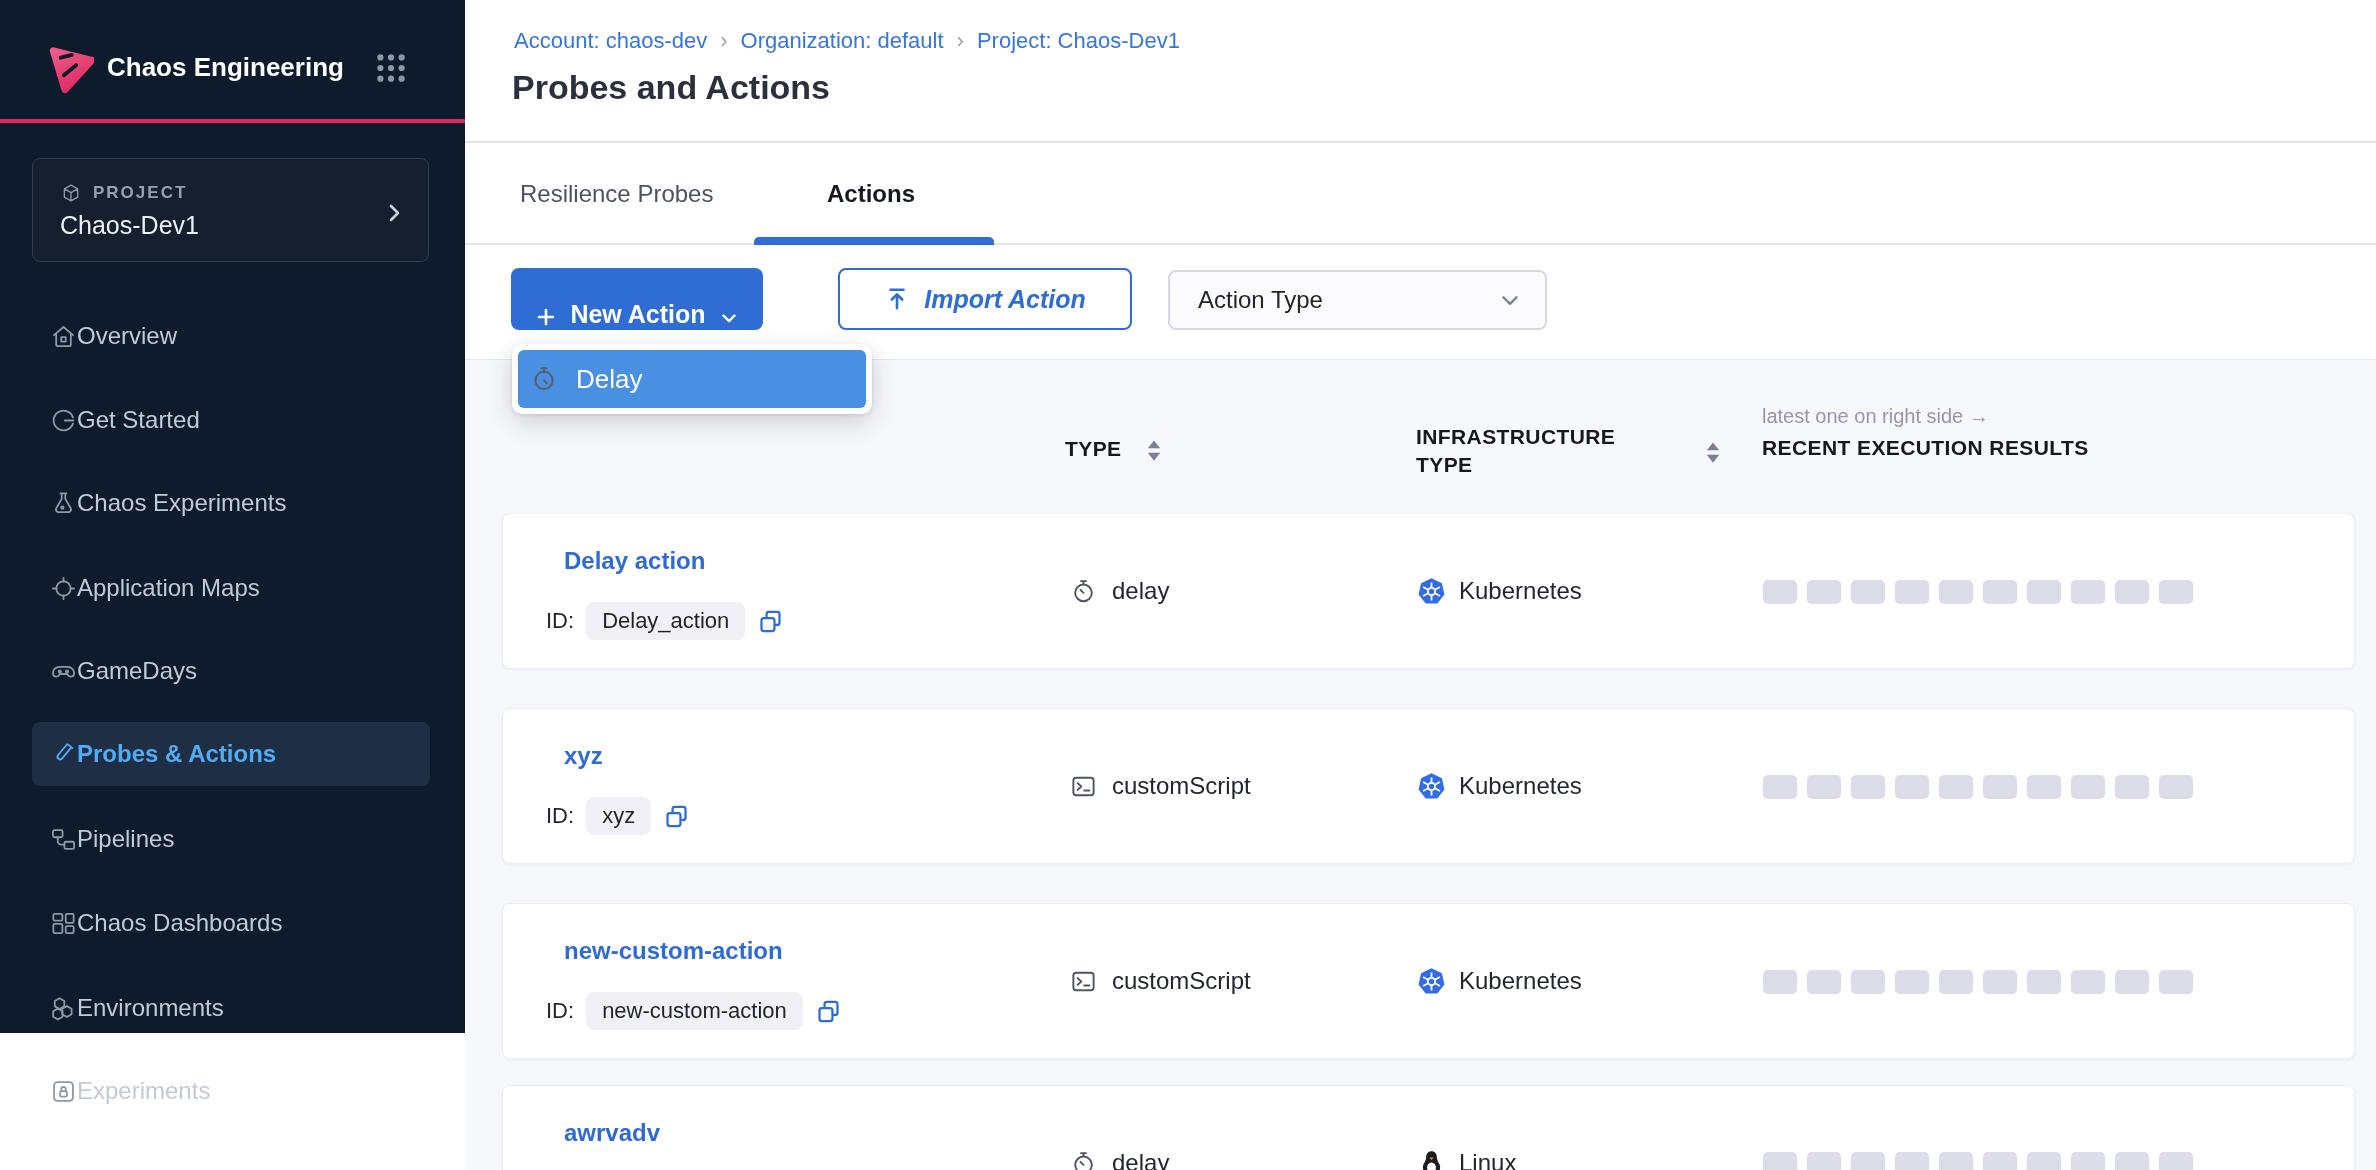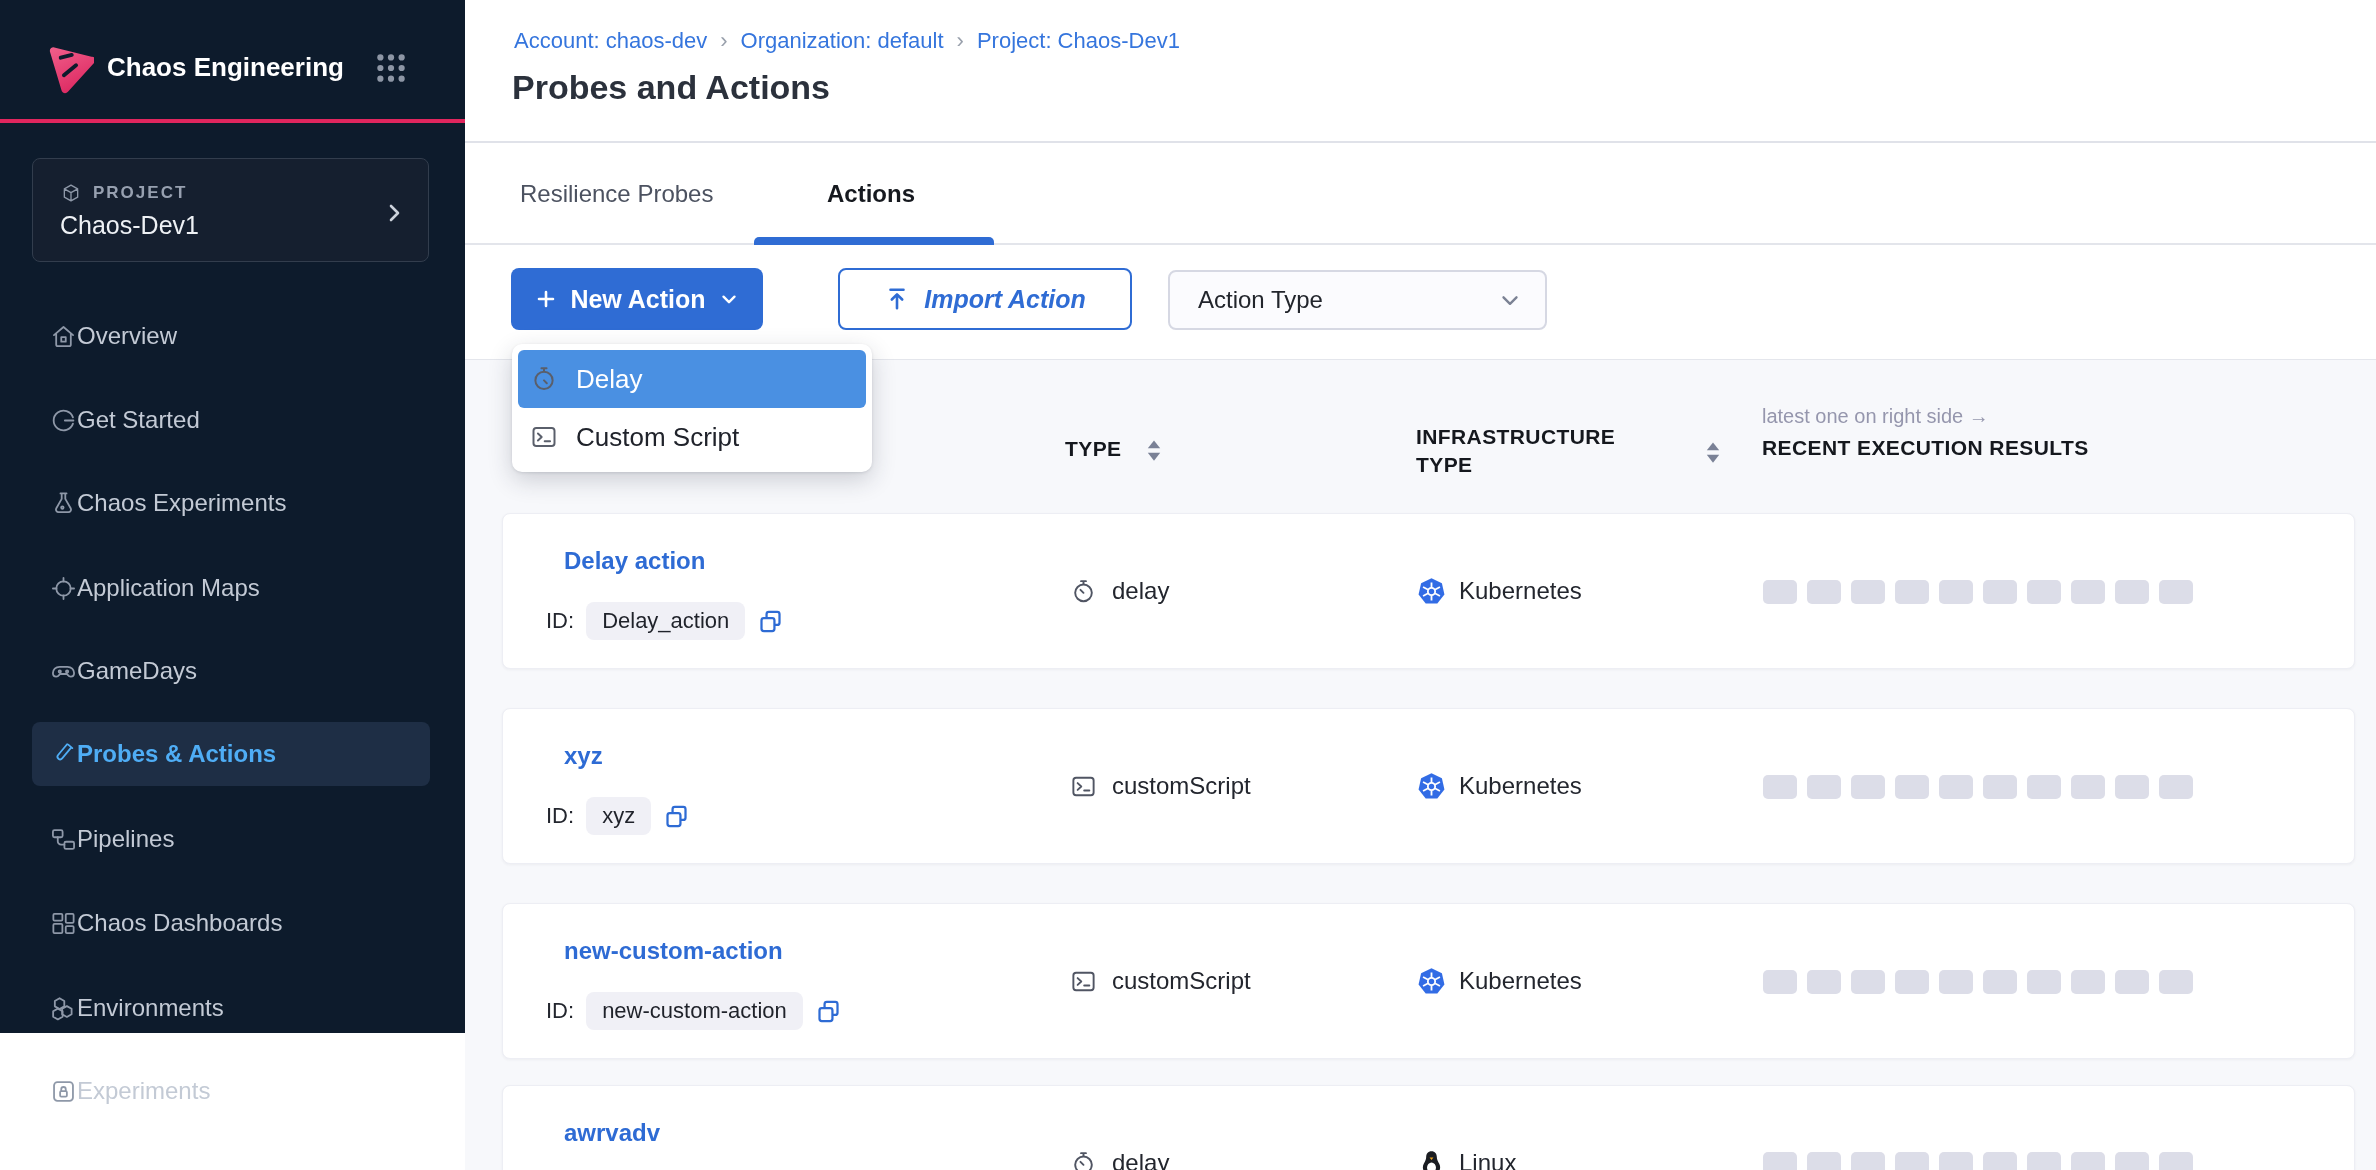"New Action" .btn-new { align-items: center -> flex-end }
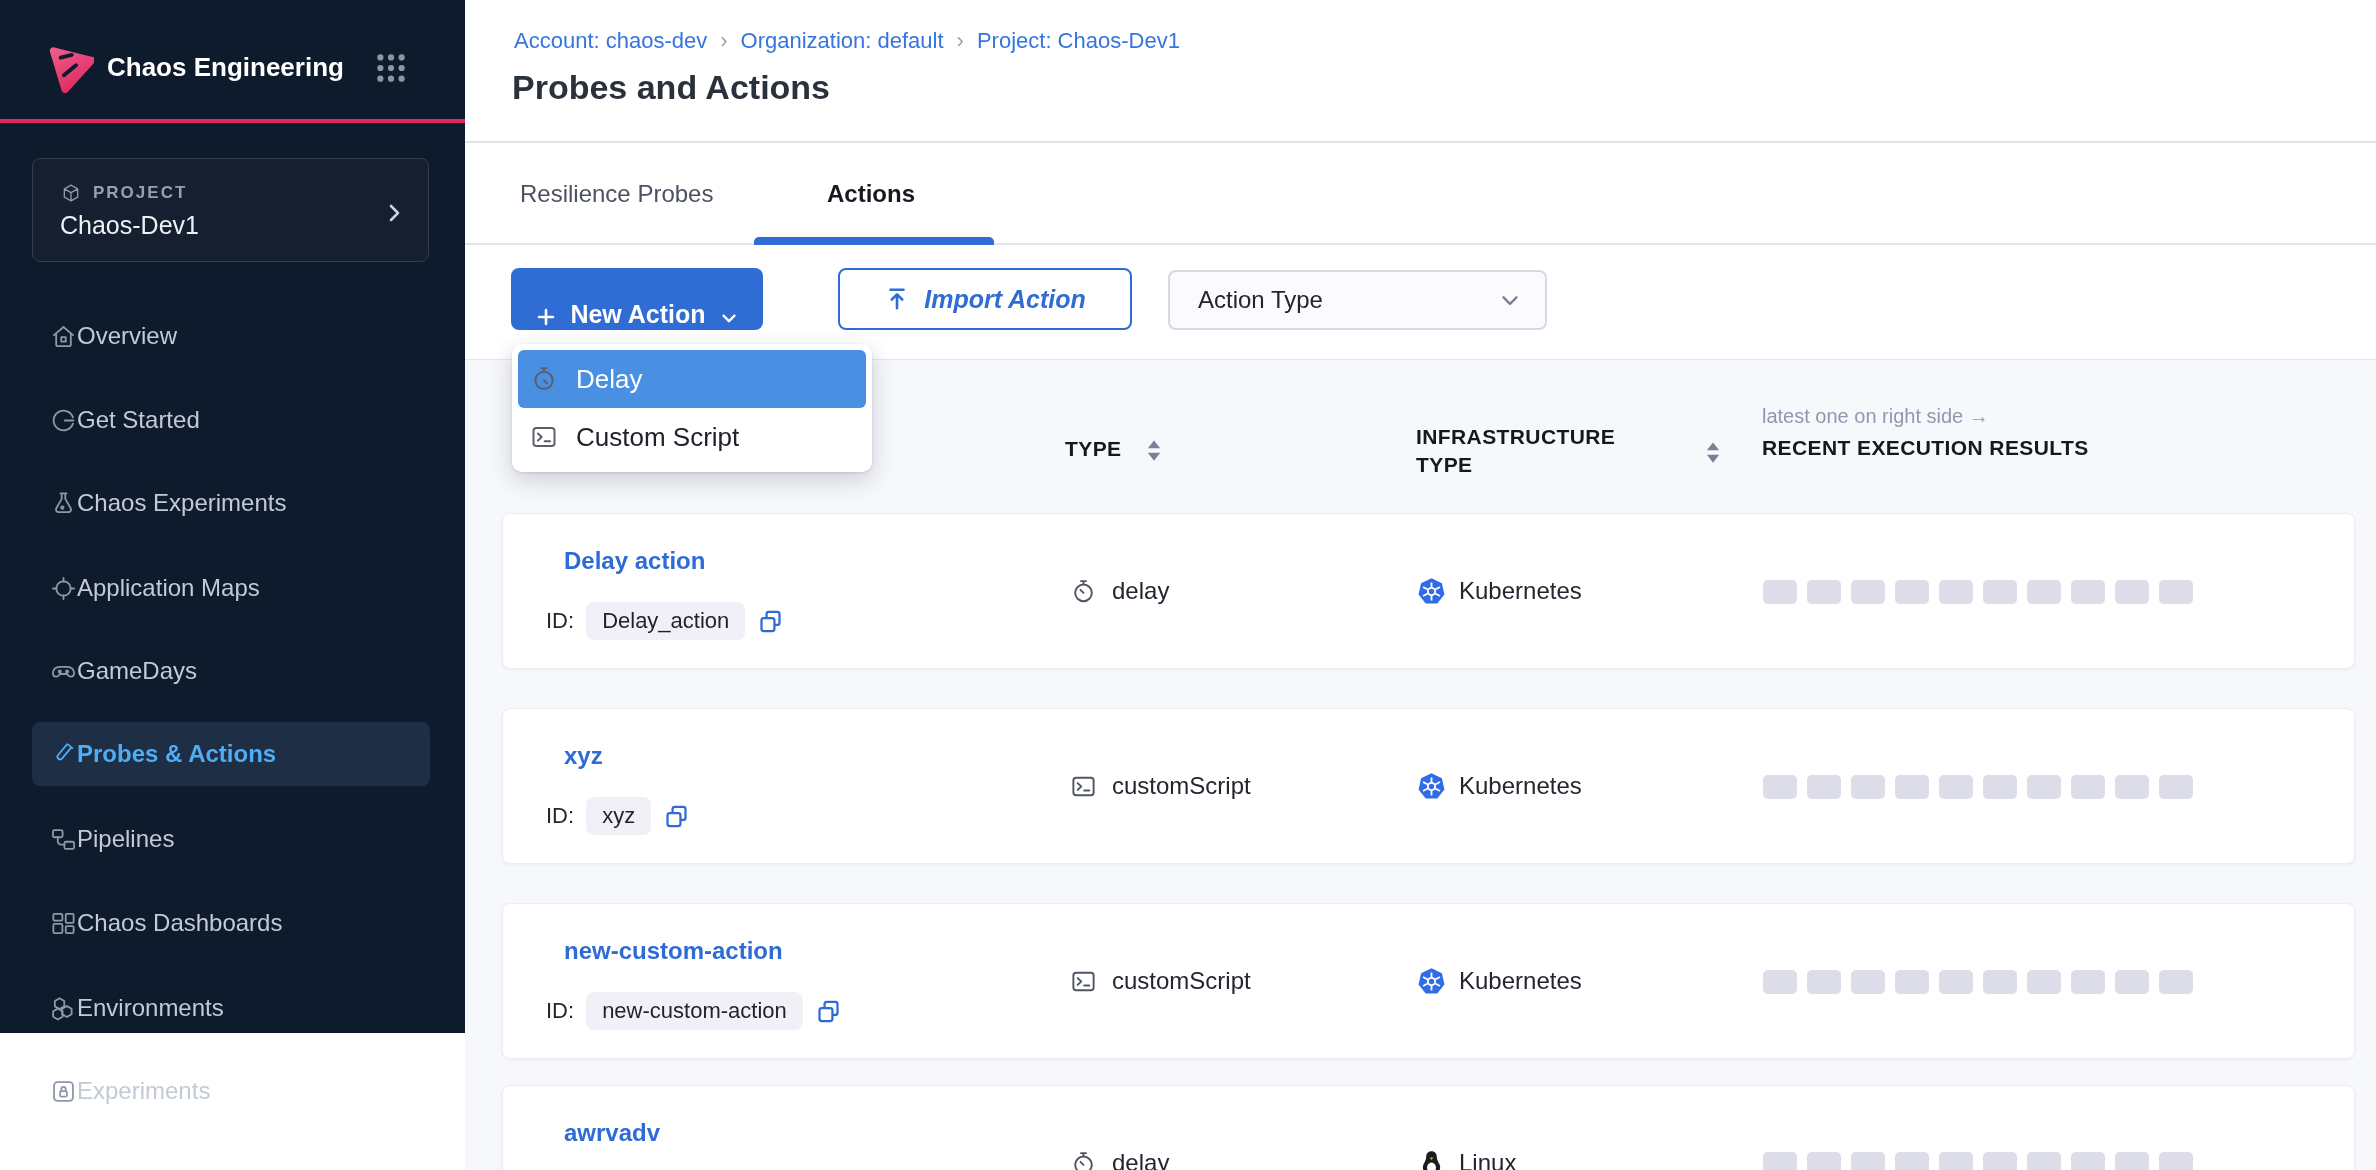"Custom Script" div.menu-item { html: <div> <svg> <rect></rect> <path></path> </svg> <span>Custom Script</span> </div> -> none }
